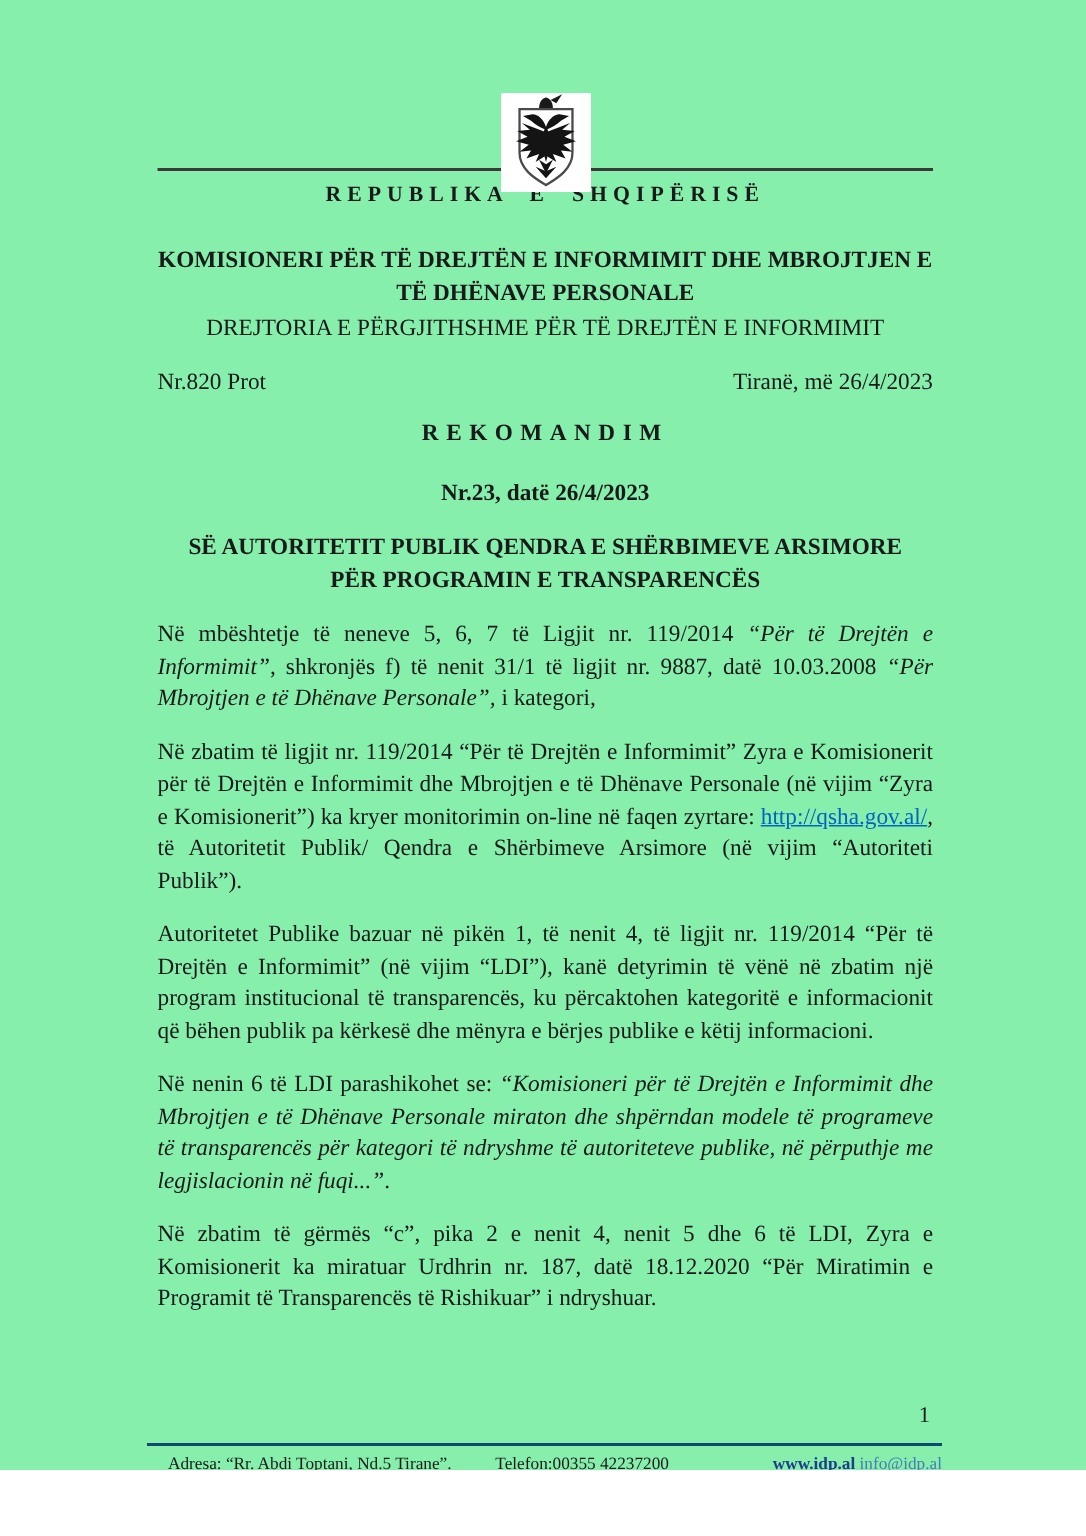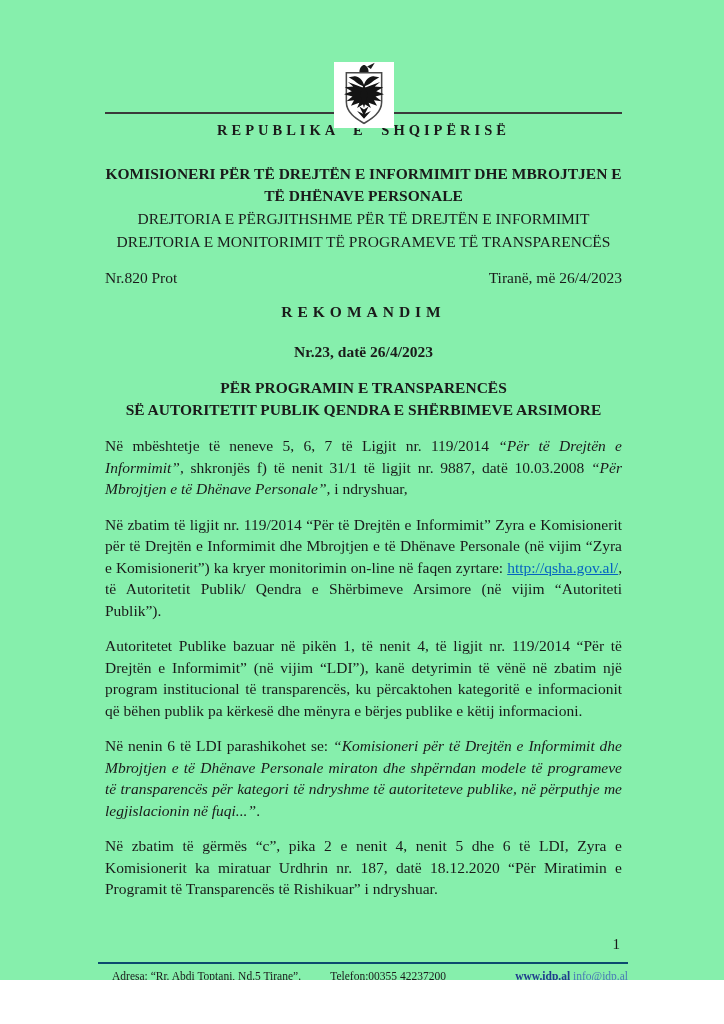"DREJTORIA E MONITORIMIT TË PROGRAMEVE" div.directorate { html: <div>DREJTORIA E MONITORIMIT TË PROGRAMEVE TË TRANSPARENCËS</div> -> none }
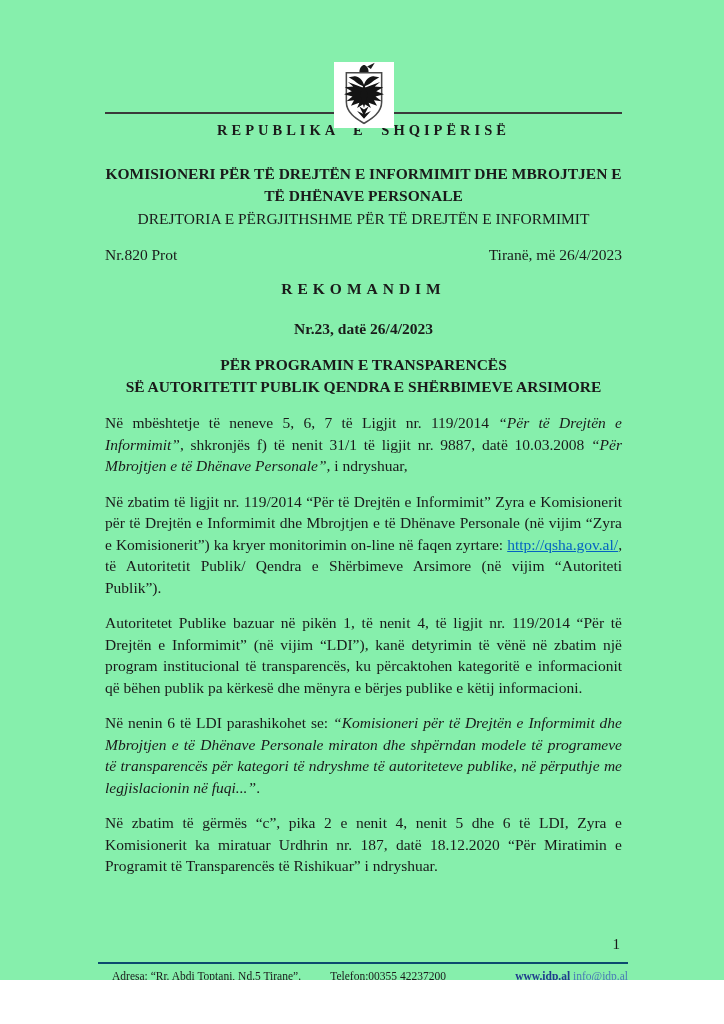"PËR PROGRAMIN E TRANSPARENCËS" div { order: before "SË AUTORITETIT PUBLIK QENDRA E" -> after "SË AUTORITETIT PUBLIK QENDRA E" }
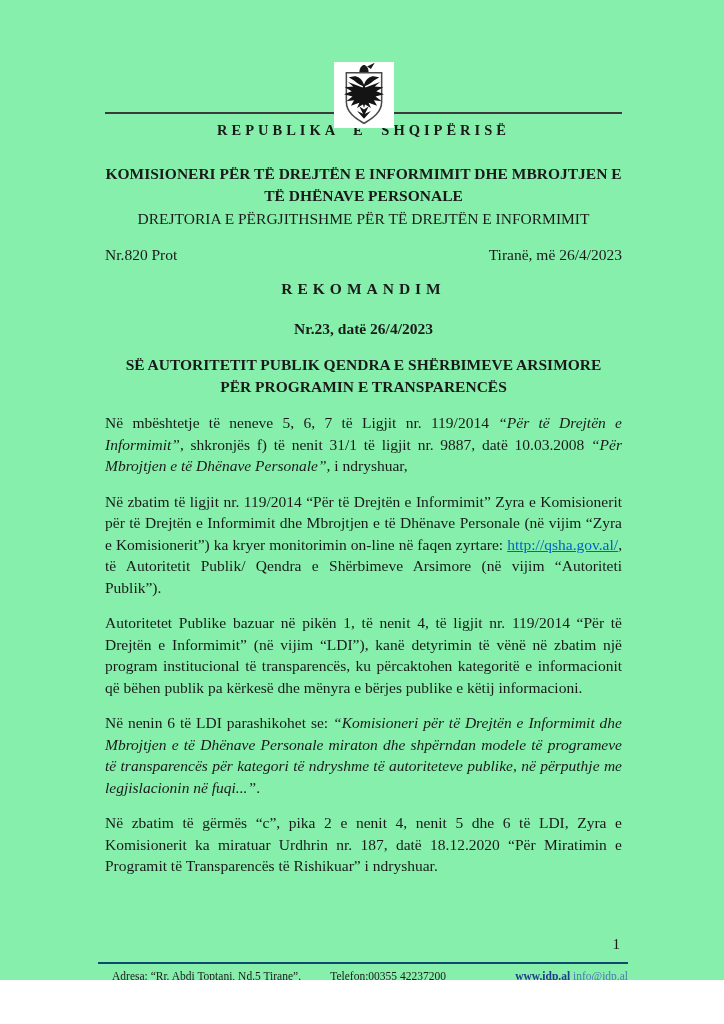"i ndryshuar," span { text: ndryshuar -> kategori }
